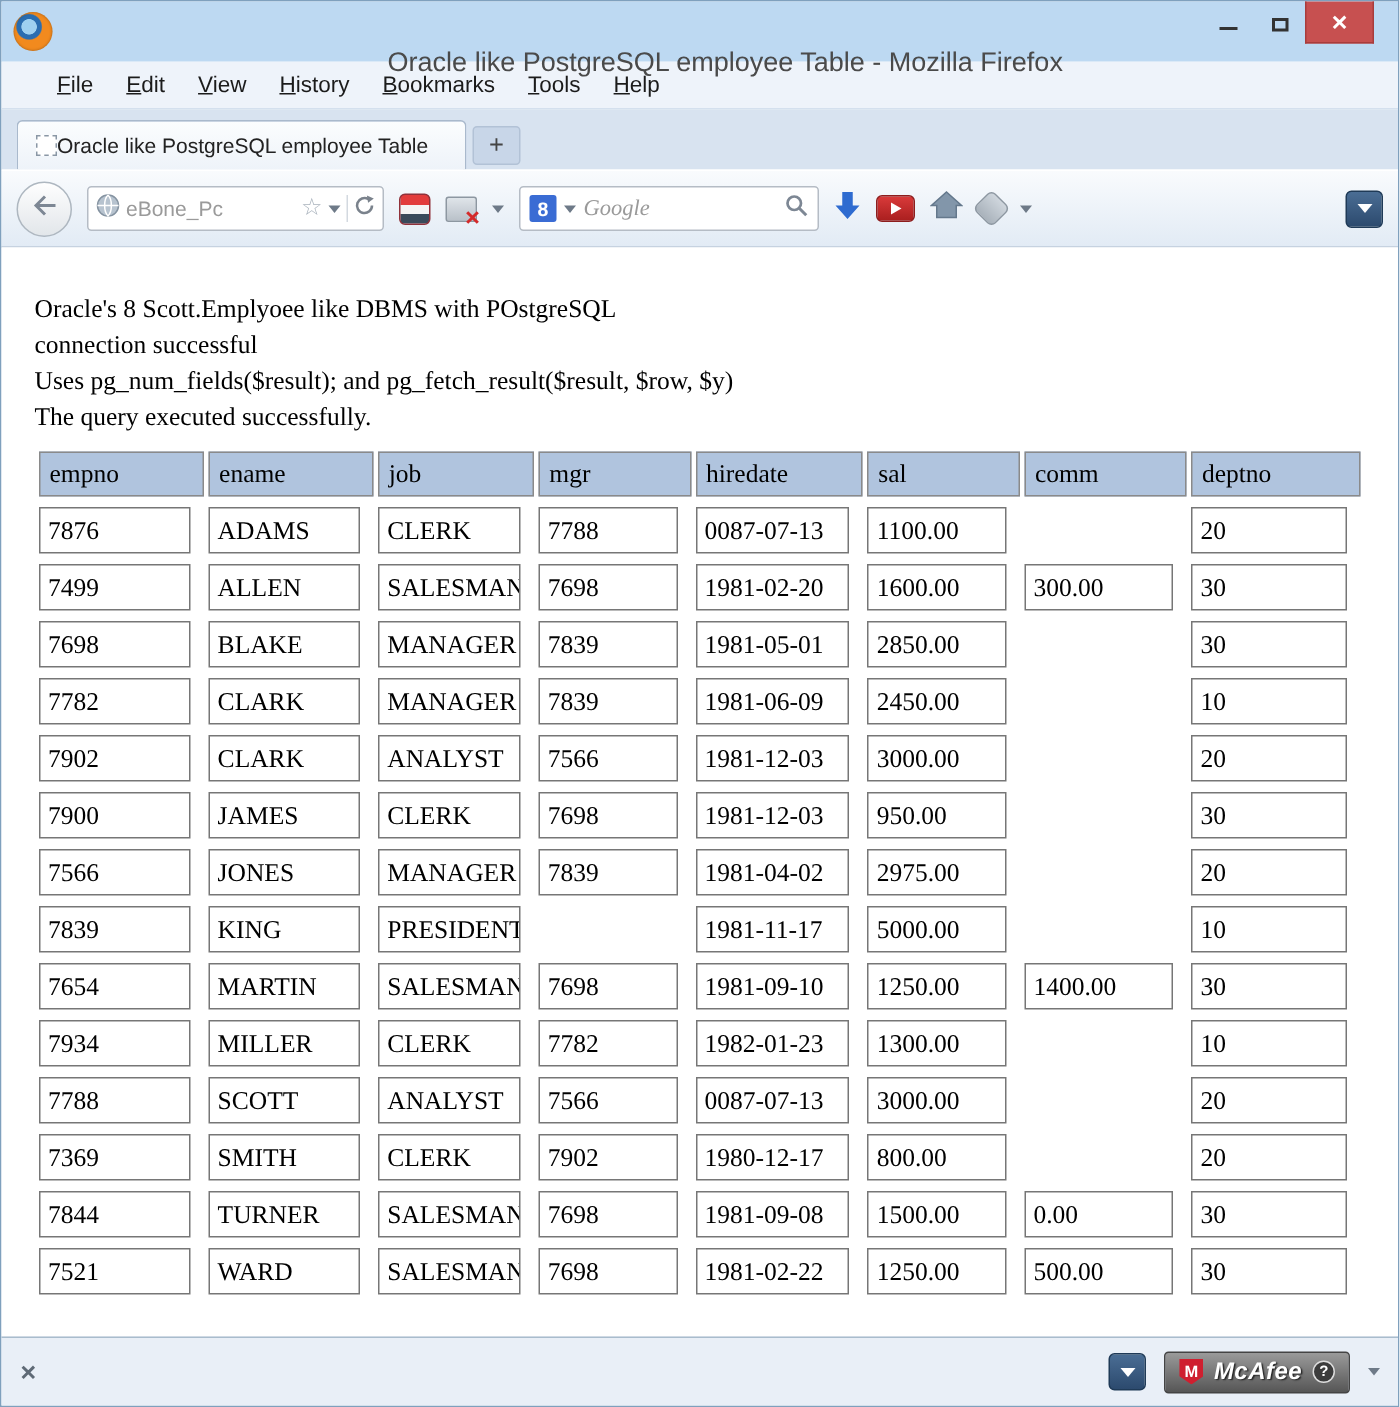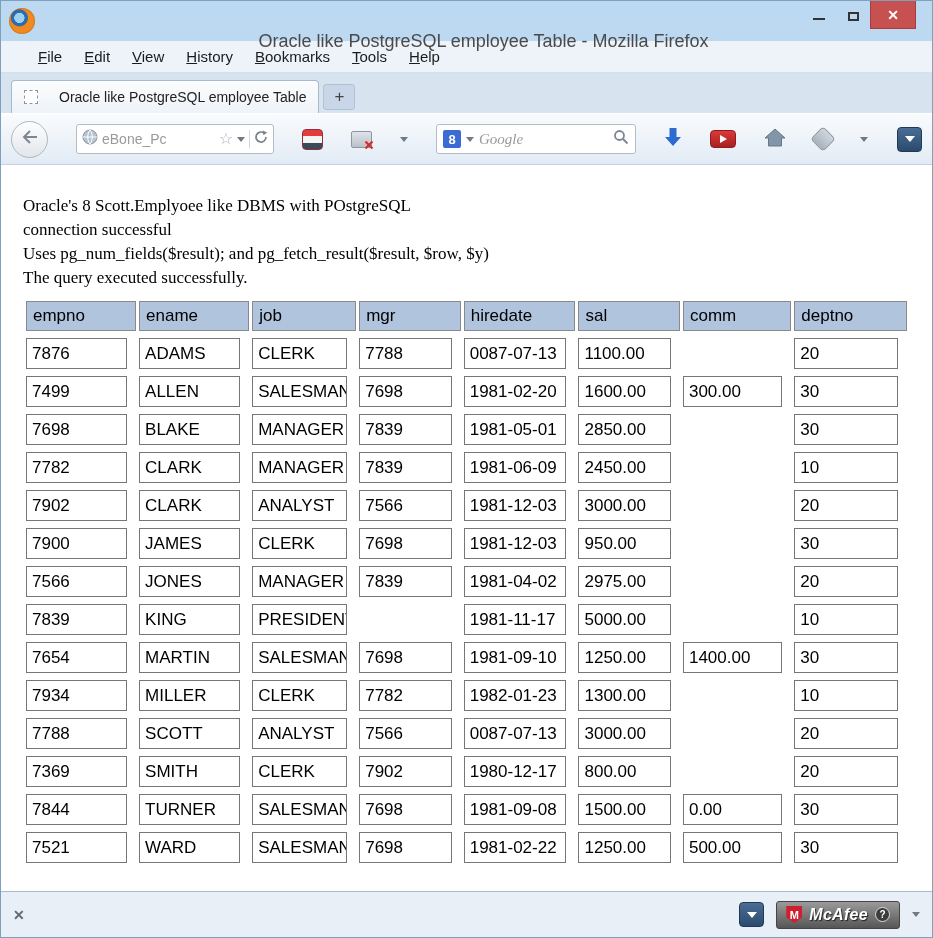"Oracle like PostgreSQL employee Table" .tab { gap: 21px -> 0 }
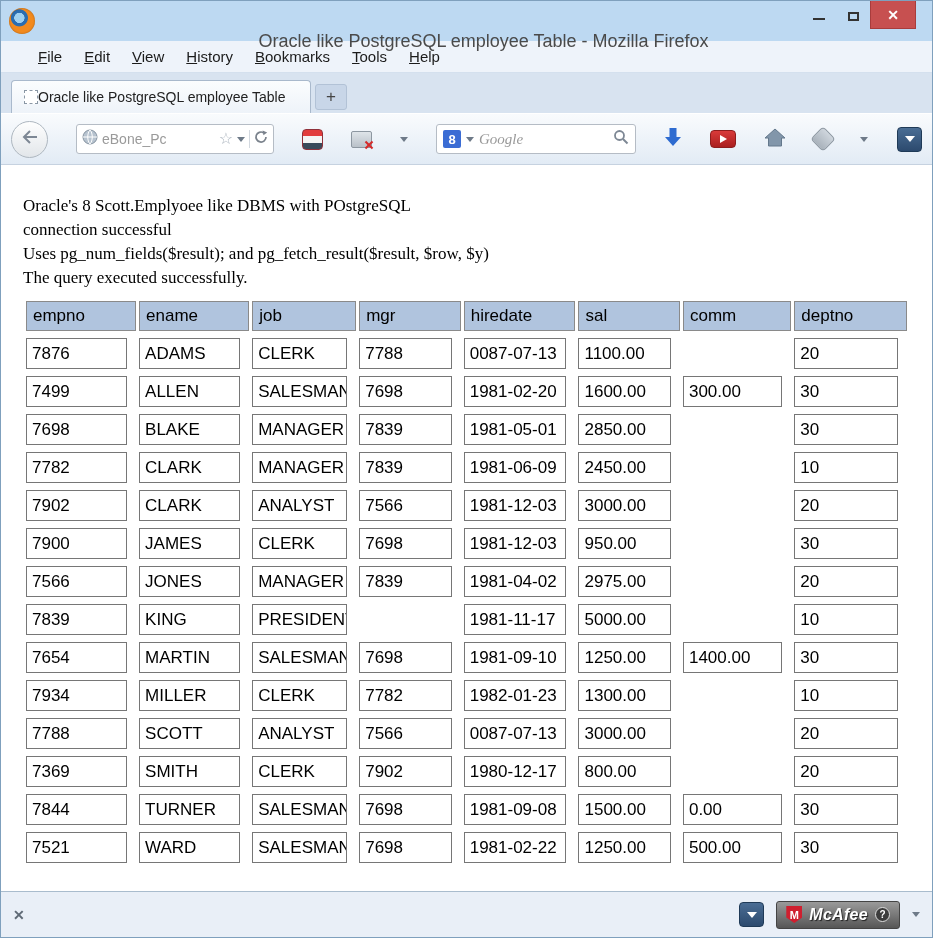"eBone_Pc" .navbar { gap: 28px -> 10px }
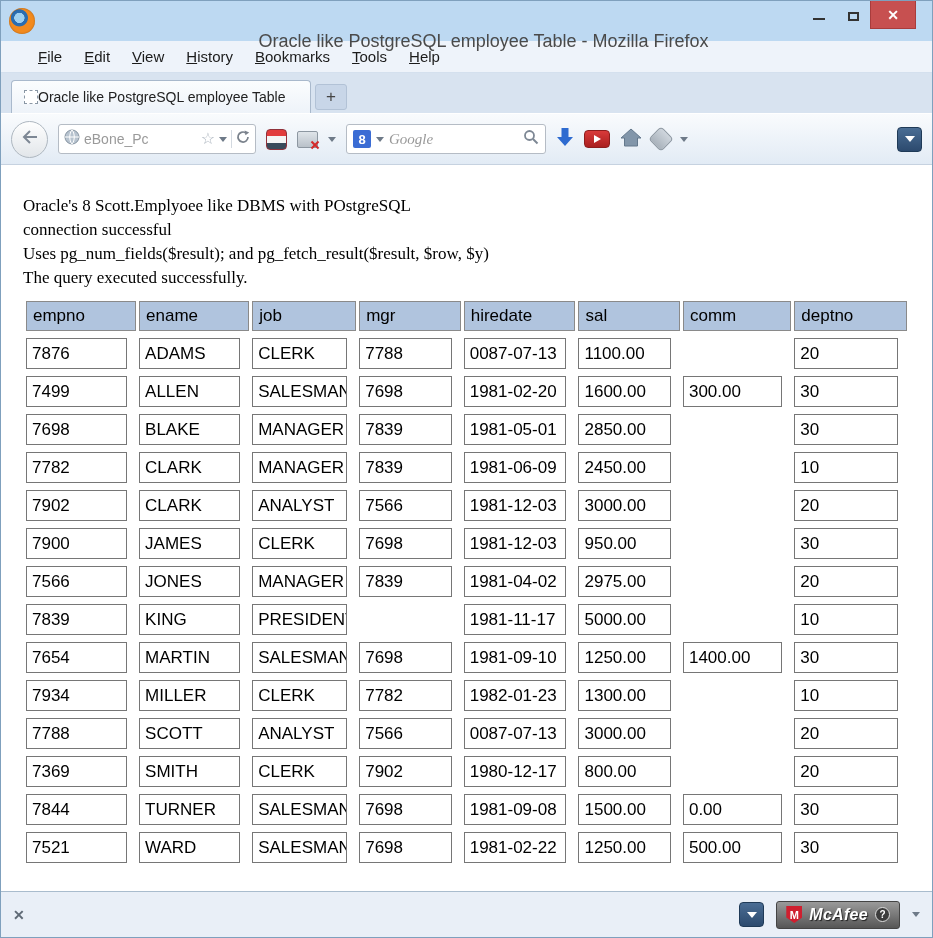"empno" table.emp { font-family: Liberation Sans, sans-serif -> Liberation Serif, serif }
